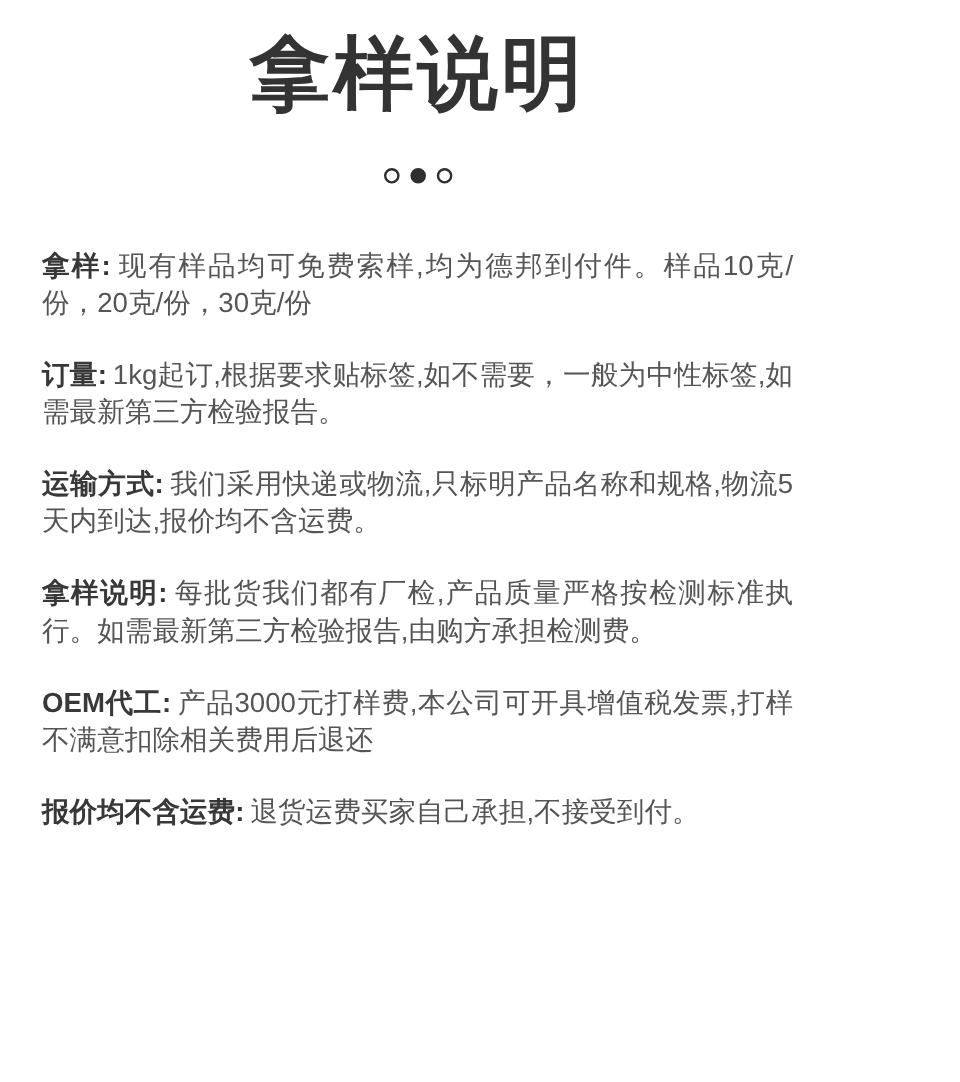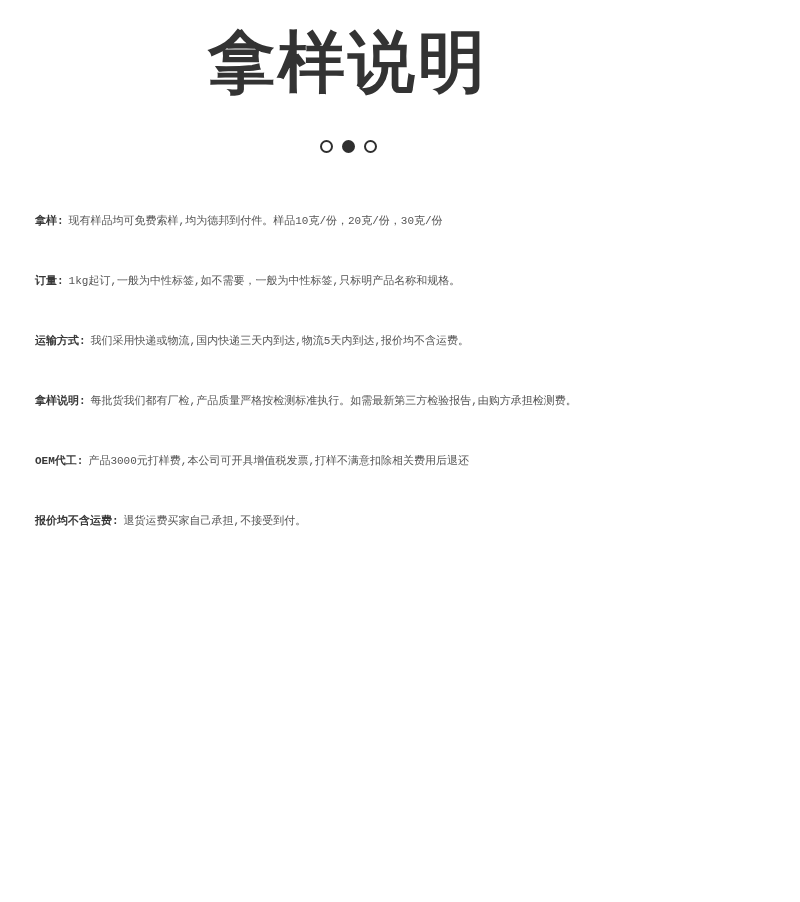"拿样:" .section { font-family: Liberation Mono, monospace -> none; font-size: 11px -> 23px }
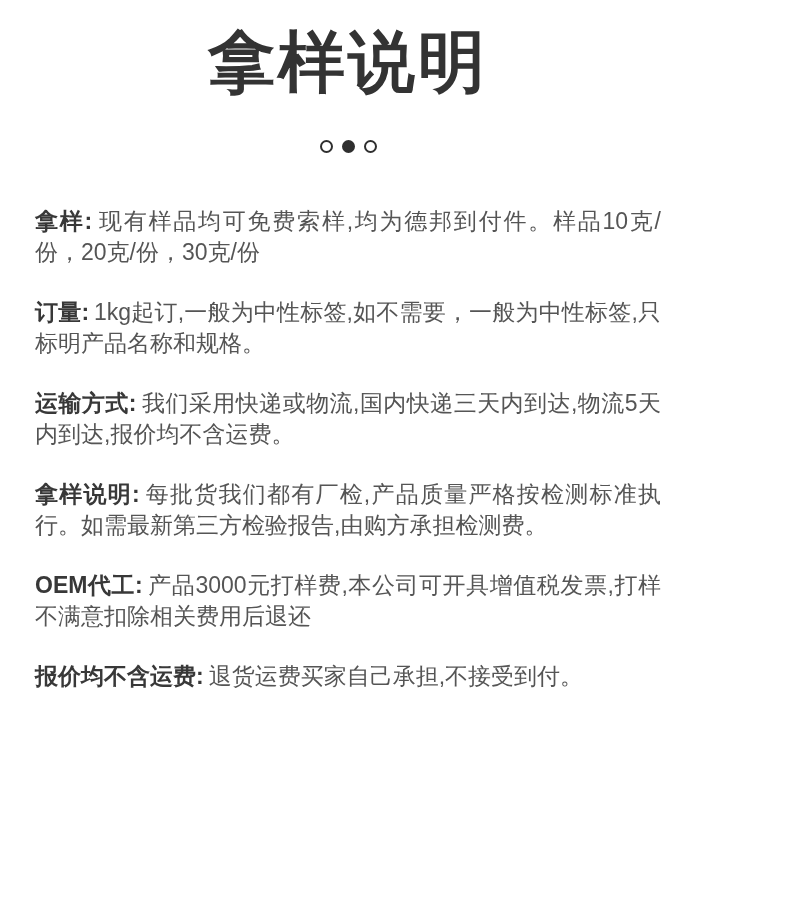"1kg起订,一般为中性标签,如不需要，一般为中性标签,只标明产品名称和规格。" span.txt { text: ,一般为中性标签,如不需要，一般为中性标签,只标明产品名称和规格 -> ,根据要求贴标签,如不需要，一般为中性标签,如需最新第三方检验报告 }
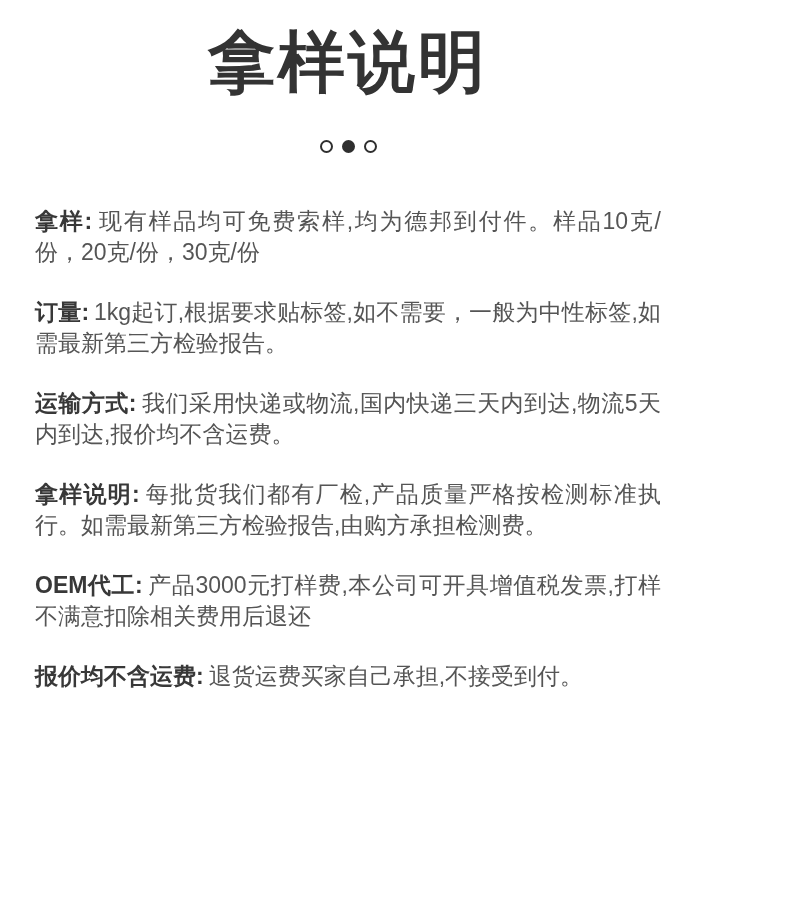"我们采用快递或物流,国内快递三天内到达,物流5天内到达,报价均不含运费。" span.txt { text: ,国内快递三天内到达 -> ,只标明产品名称和规格 }
